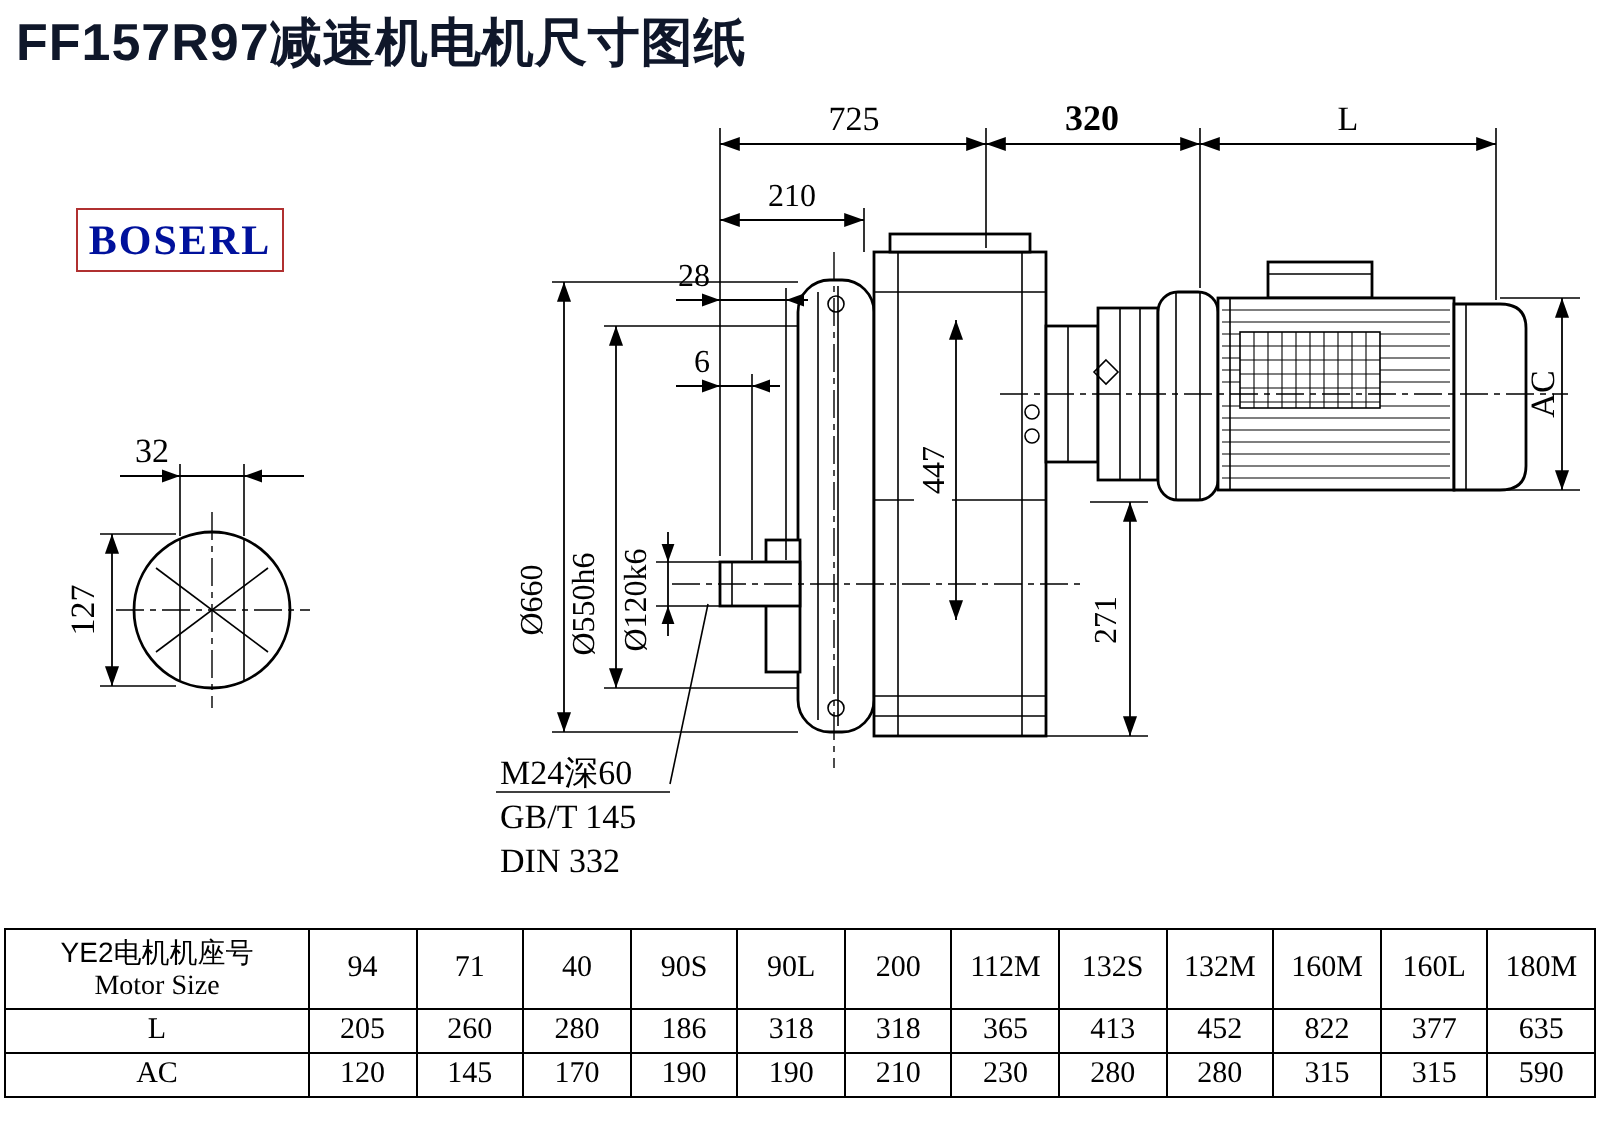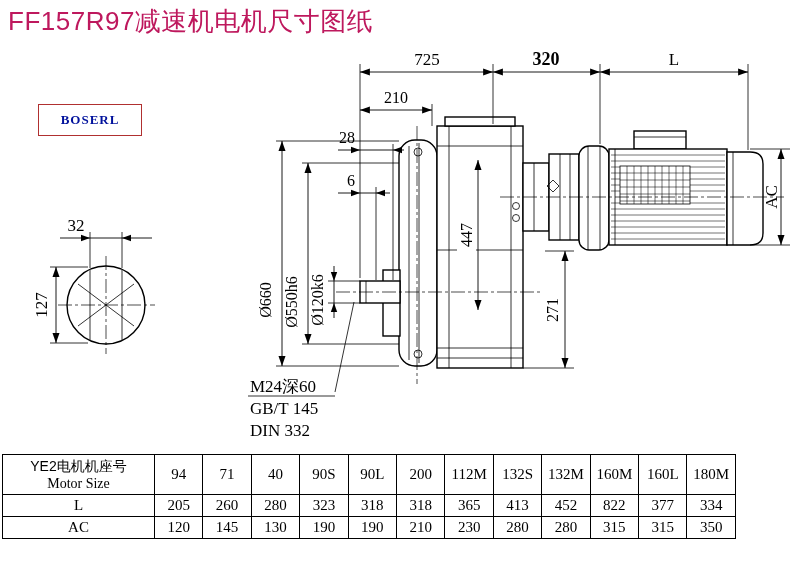"FF157R97减速机电机尺寸图纸" #title { color: #be185d -> #0f172a; font-weight: normal -> bold }
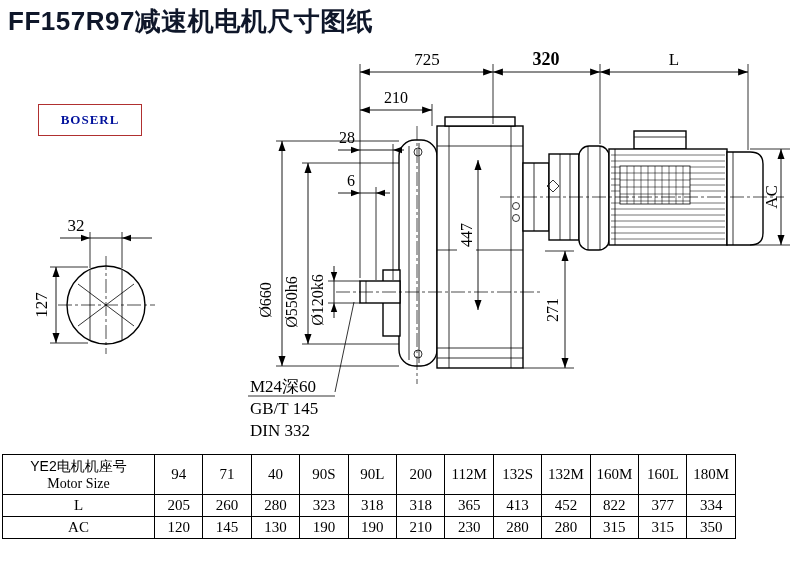"BOSERL" #logo span { font-size: 13px -> 21px }
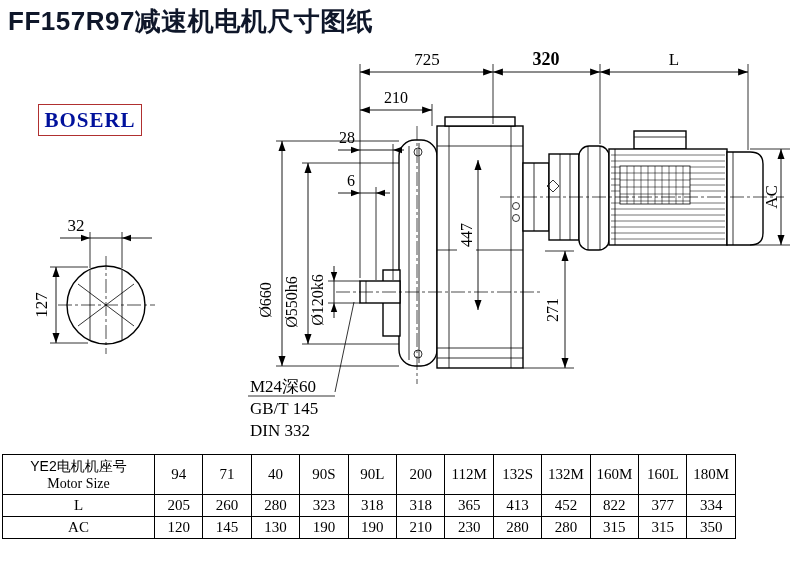"YE2电机机座号" #spec { top: 454px -> 464px; width: 734px -> 796px }
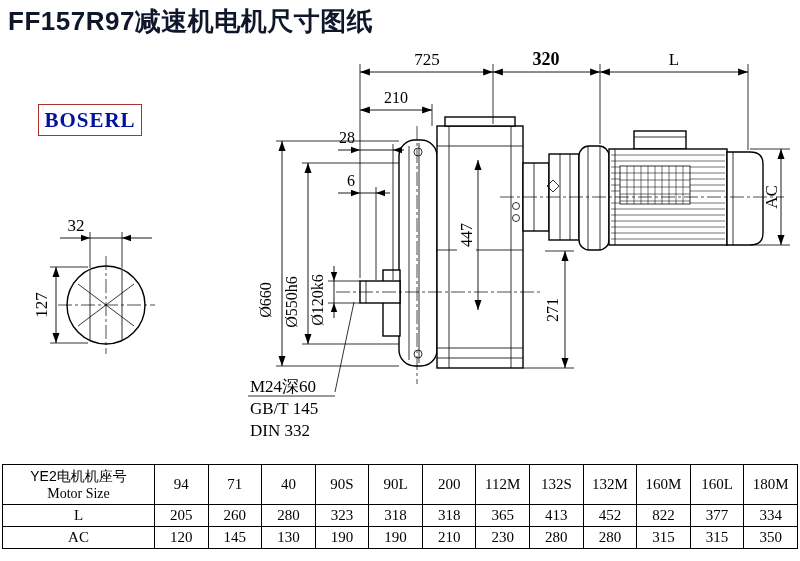"323" td { text: 323 -> 186 }
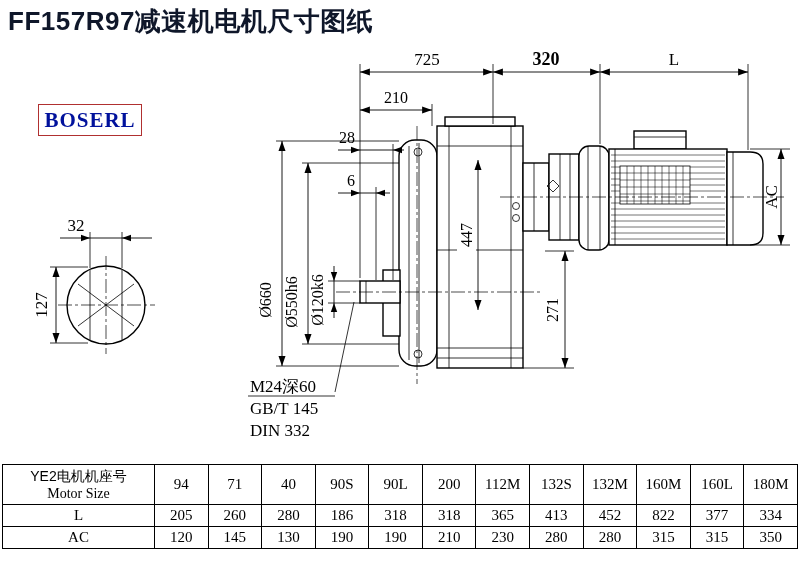"334" td { text: 334 -> 635 }
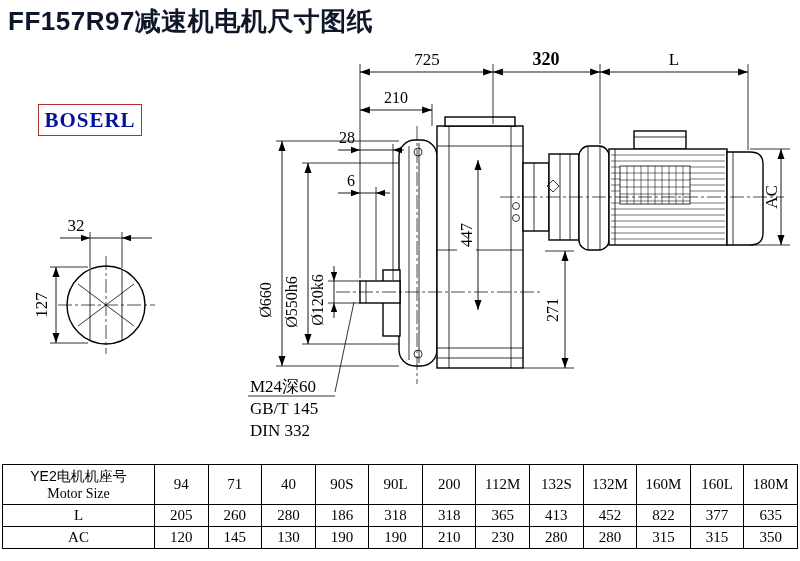"130" td { text: 130 -> 170 }
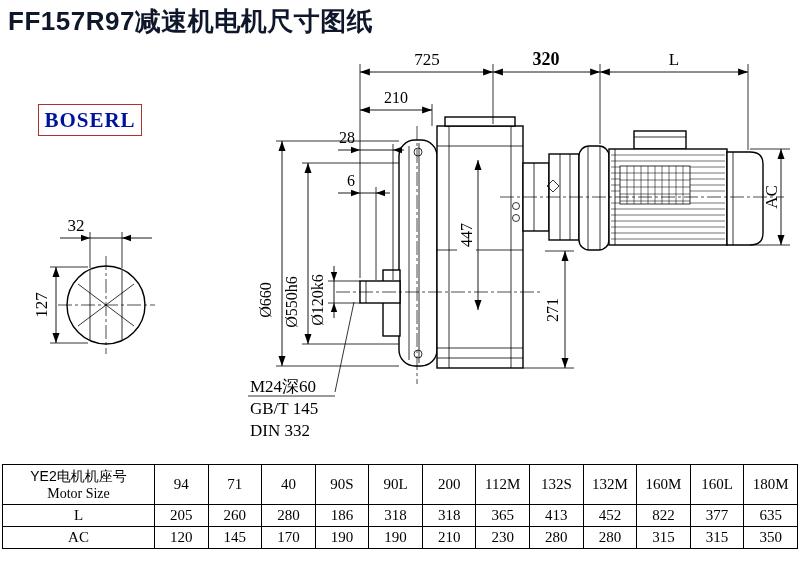"350" td { text: 350 -> 590 }
